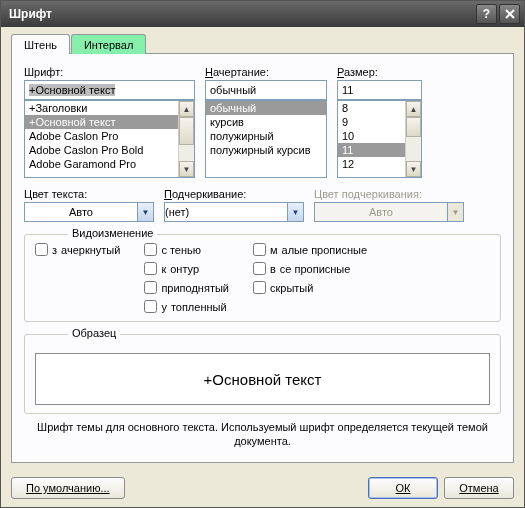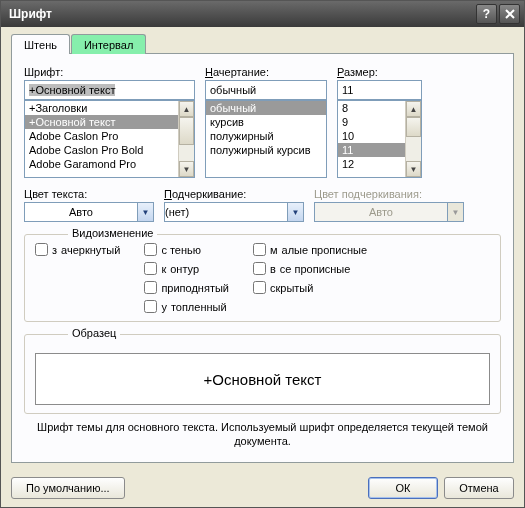"По умолчанию..." .btn { text-decoration: none -> underline }
